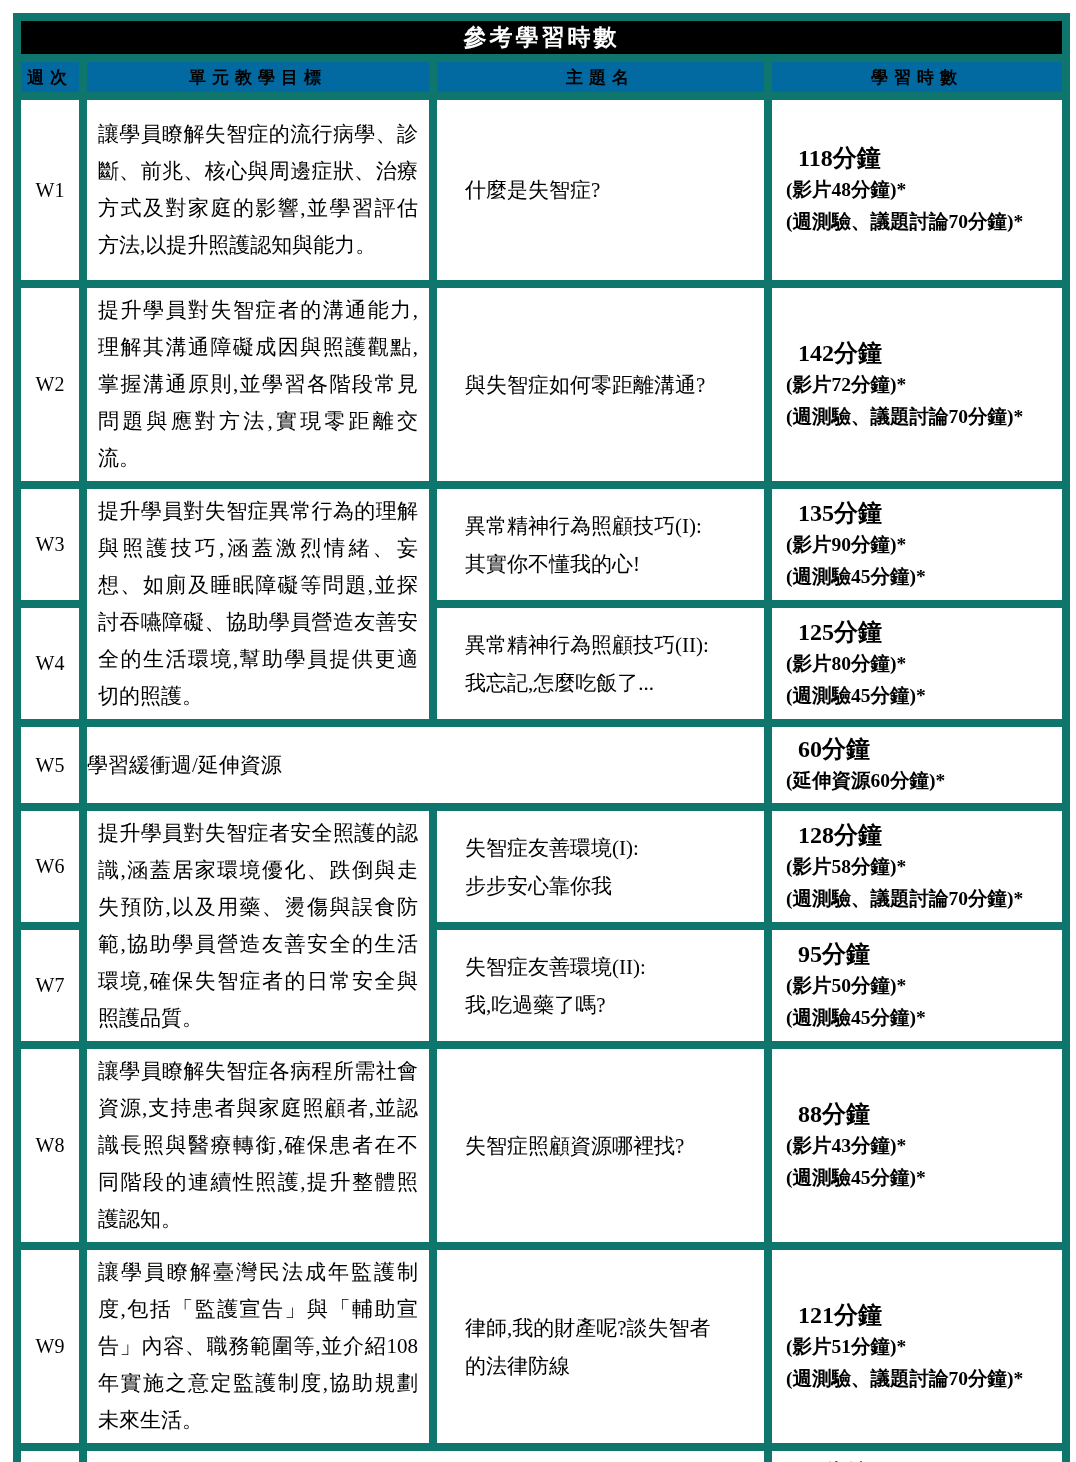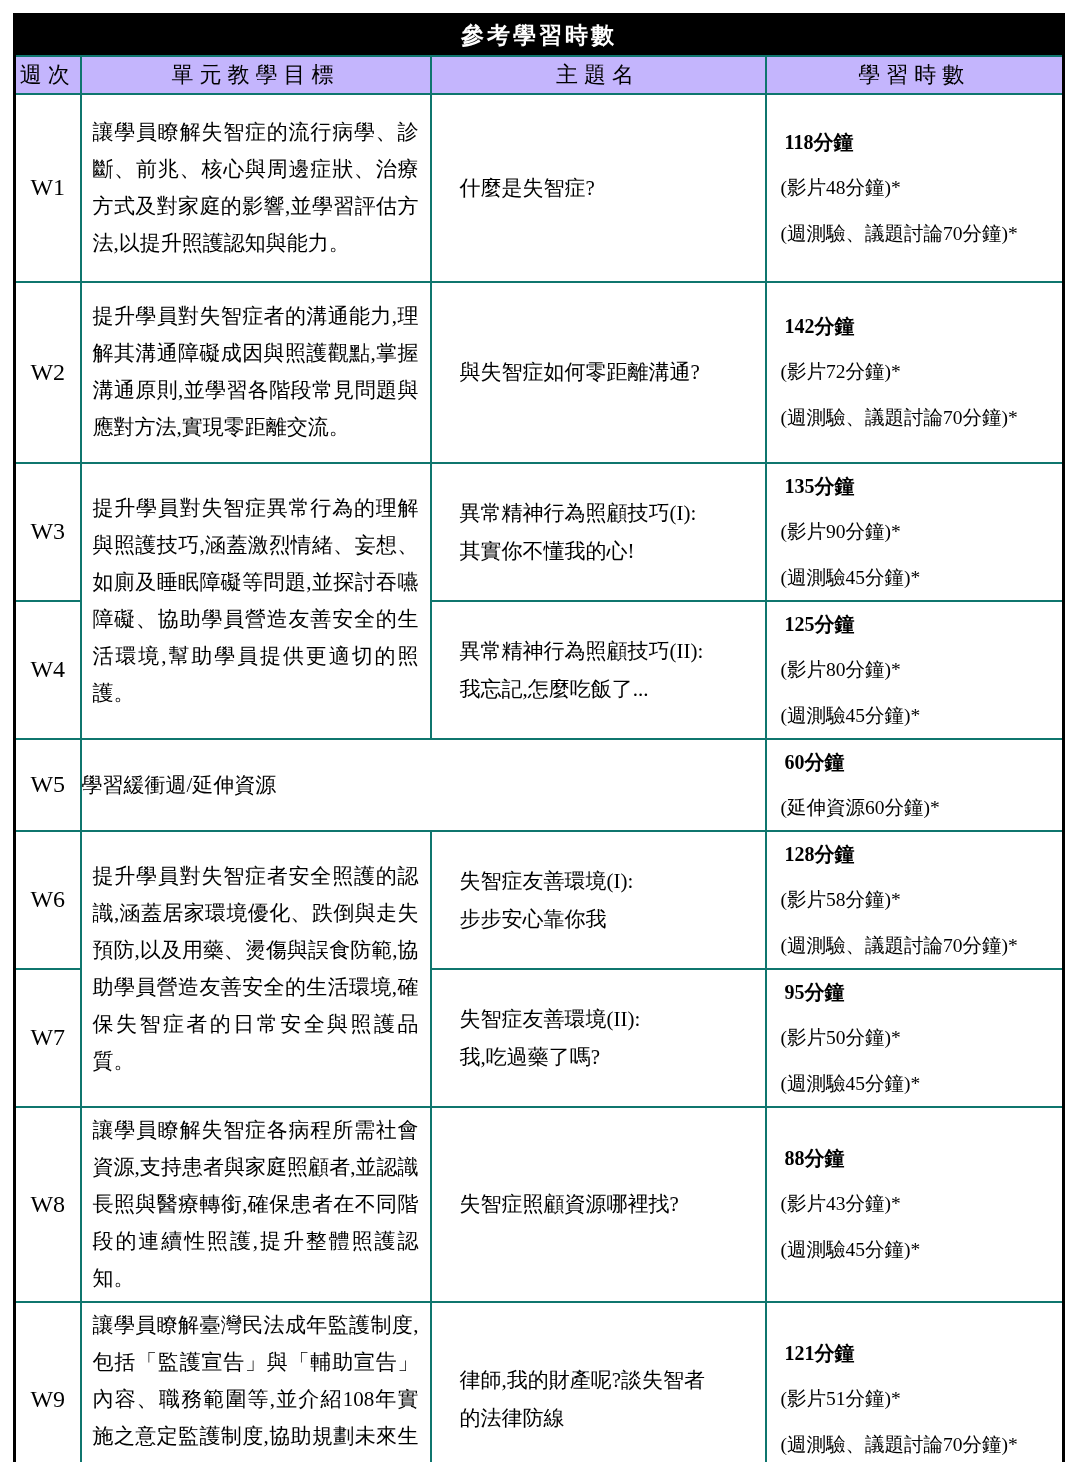"參考學習時數" td,th { border: 2px solid #0f766e -> 8px solid #0f766e }
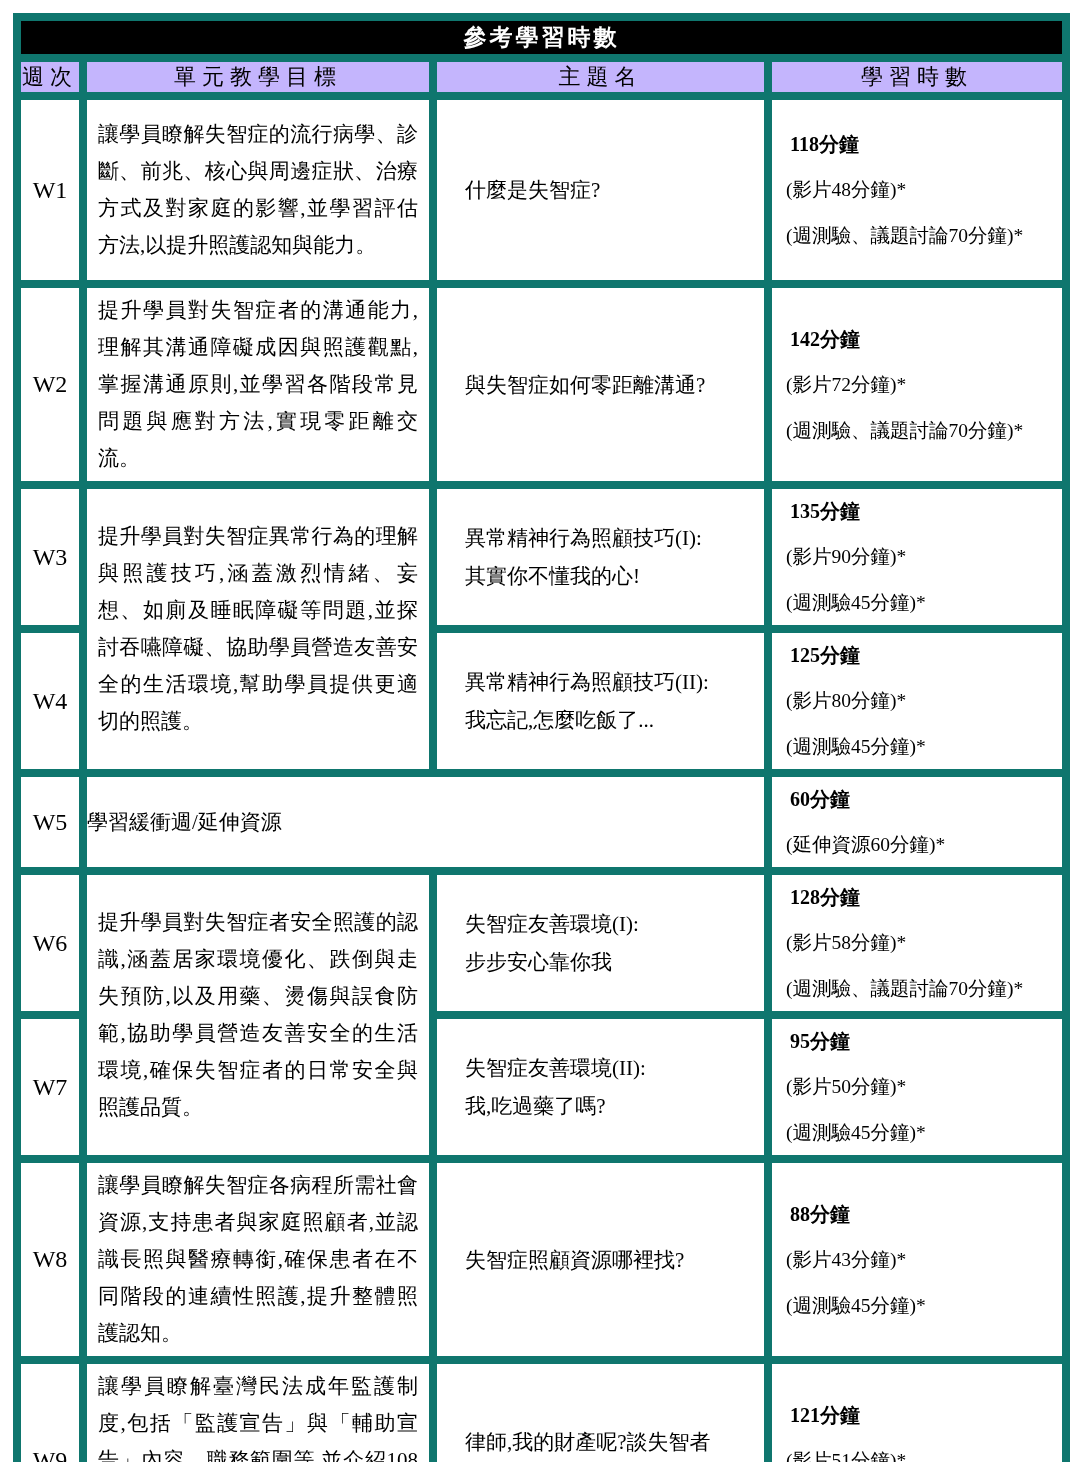"週次" th { background: #c4b5fd -> #0369a1; font-size: 22px -> 17px; font-weight: normal -> bold }
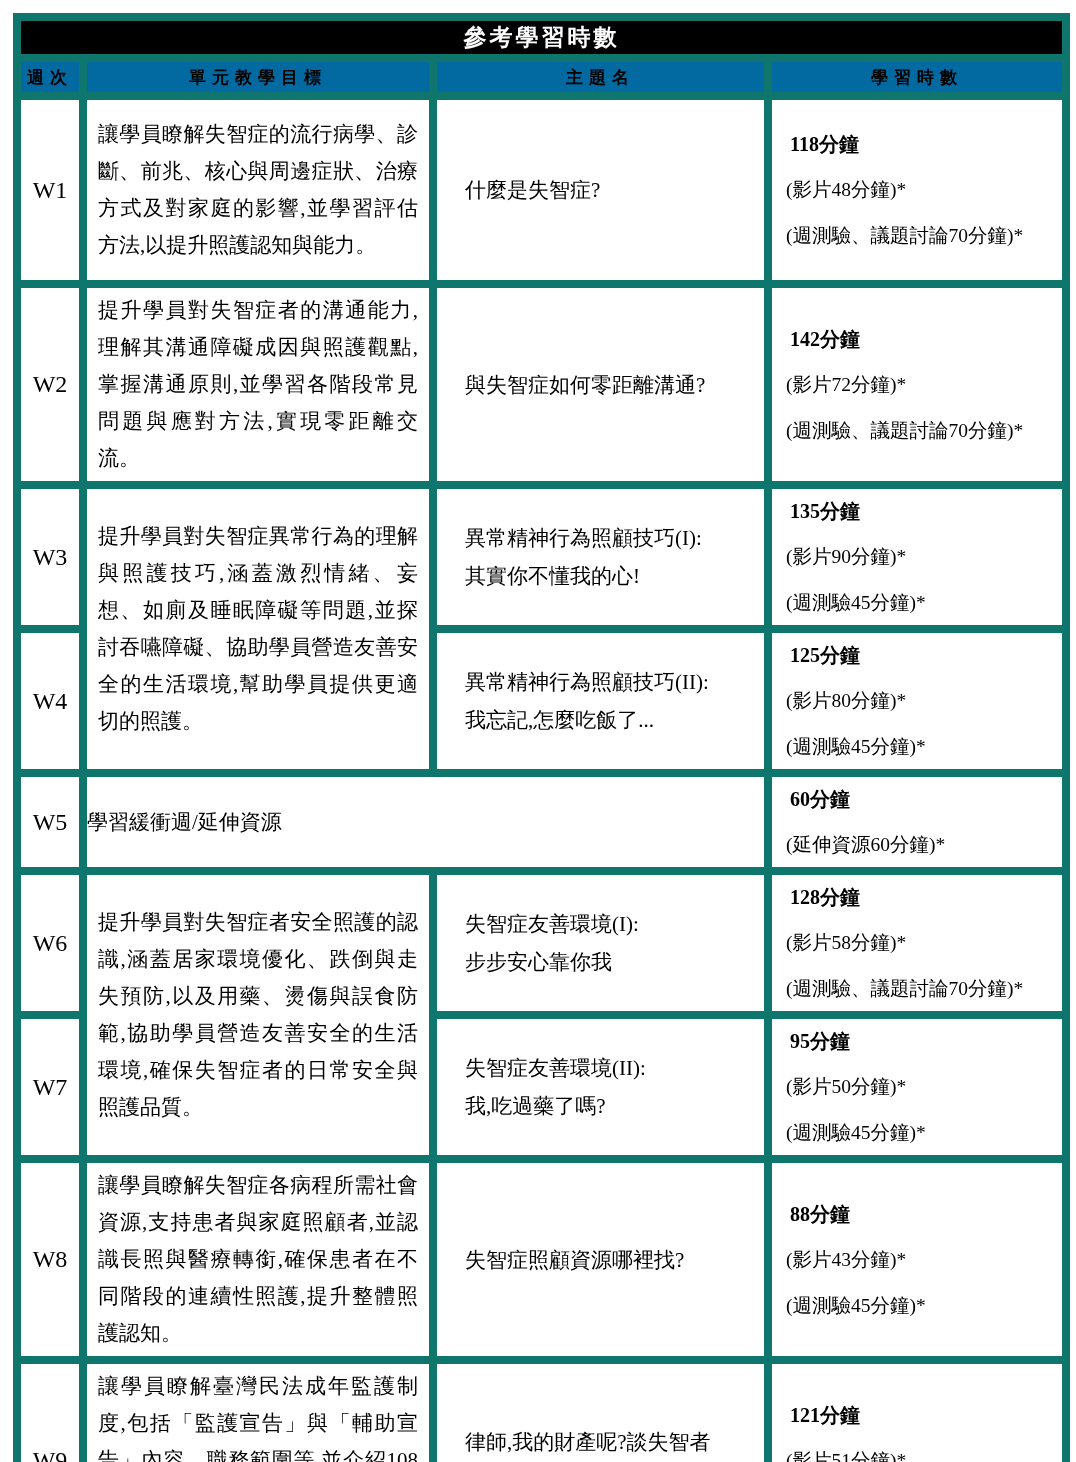"118分鐘" .hours-main { font-size: 20px -> 24px; margin: 5px 4px -> 5px 12px }
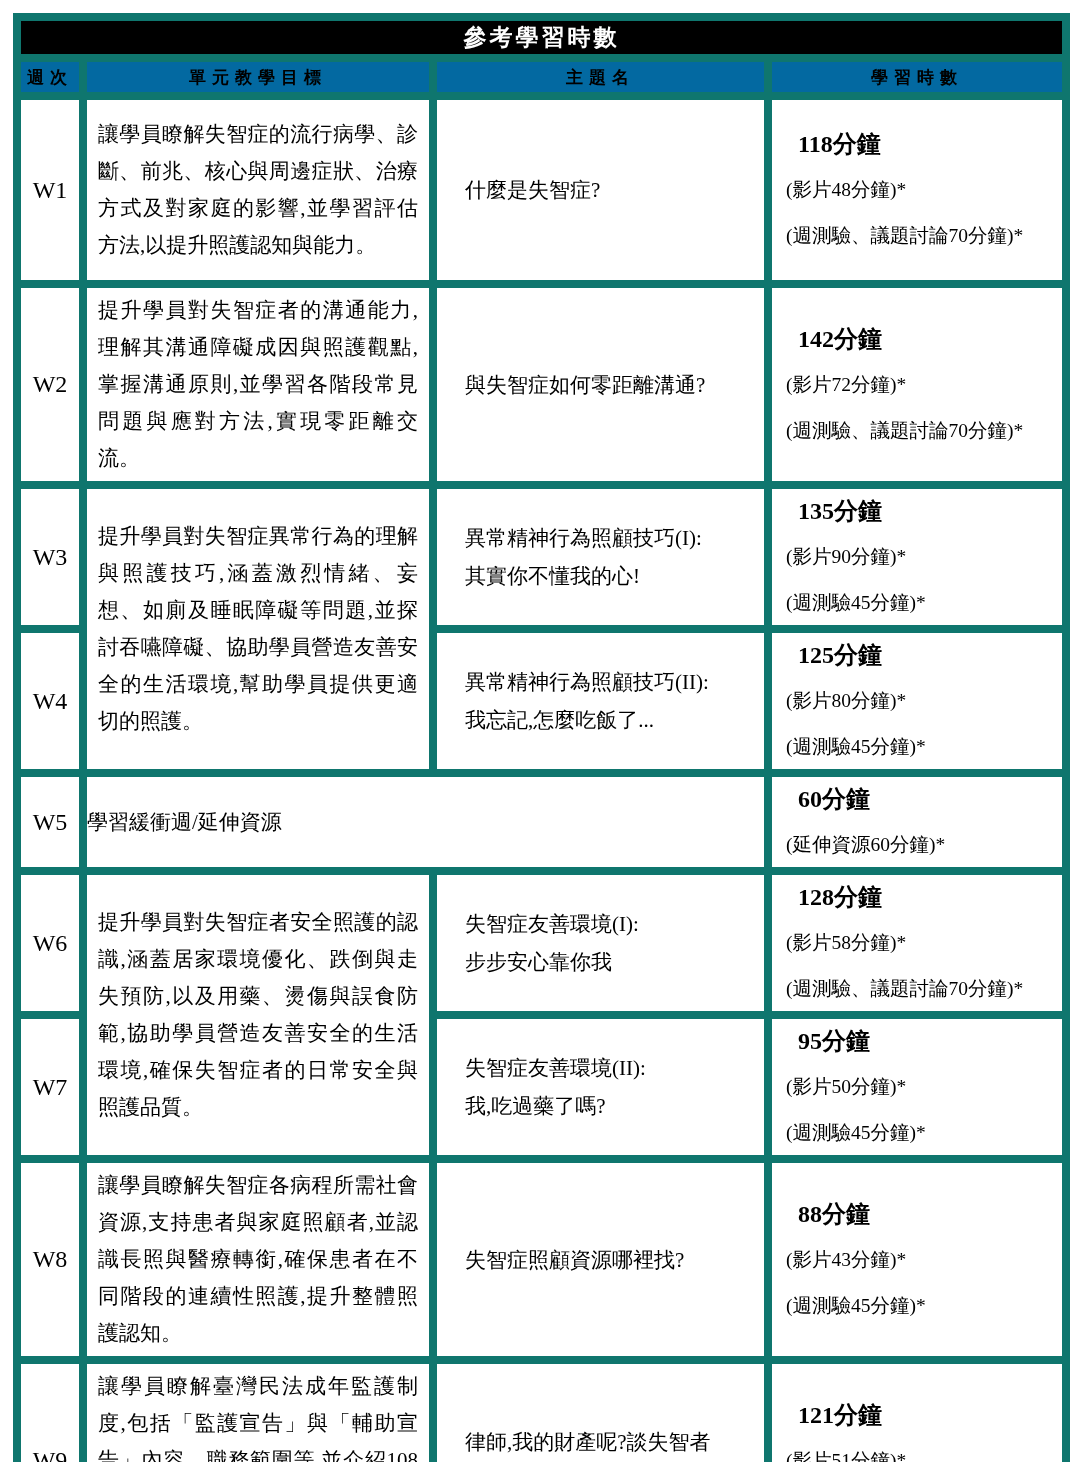"W1" .week { font-size: 24px -> 20px }
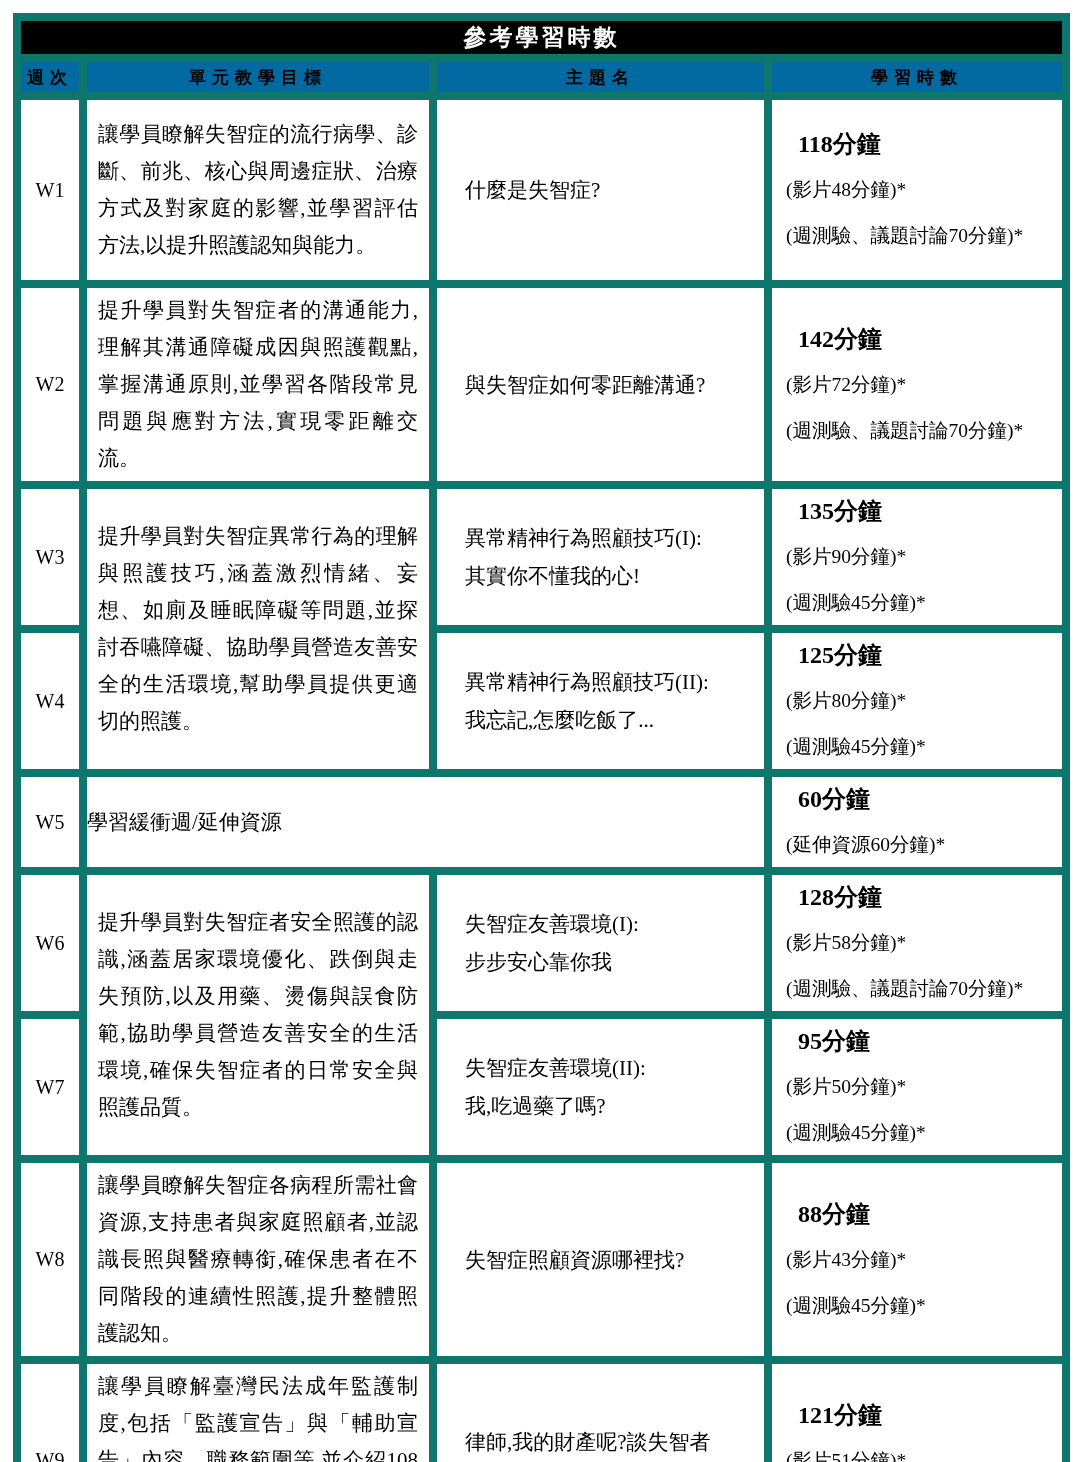"(影片48分鐘)*" .hours-sub { font-weight: none -> bold; margin: 20px 0 5px -> 6px 0 5px }
